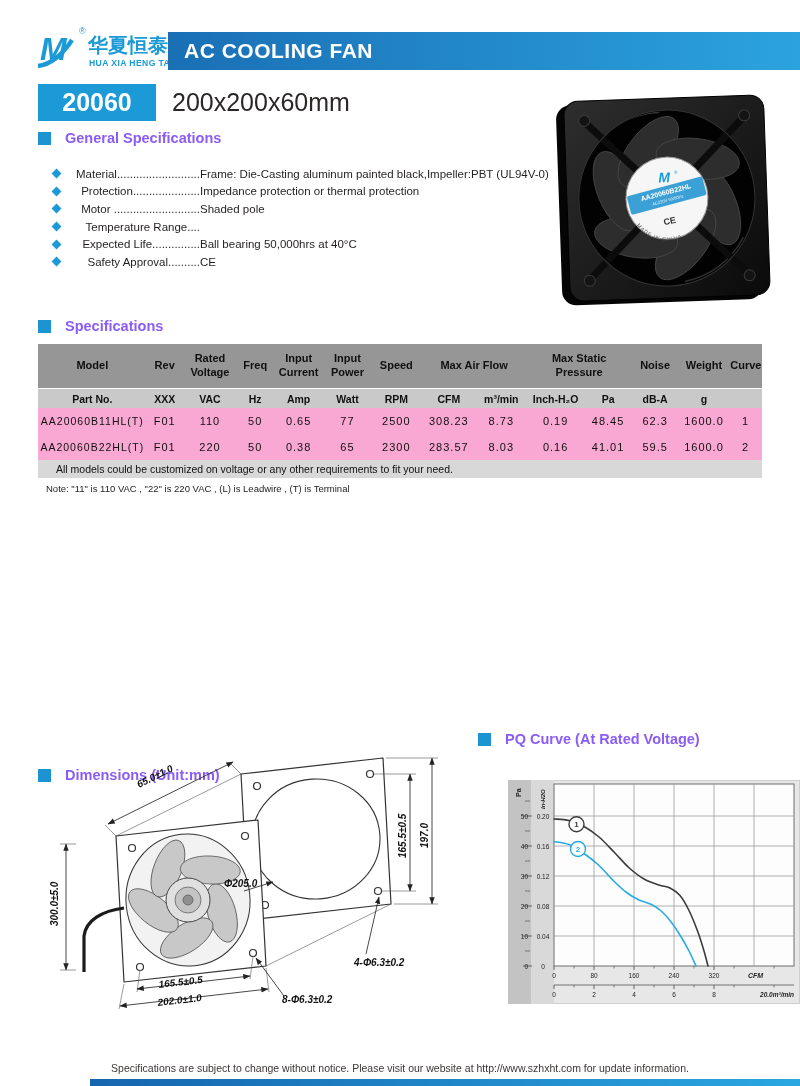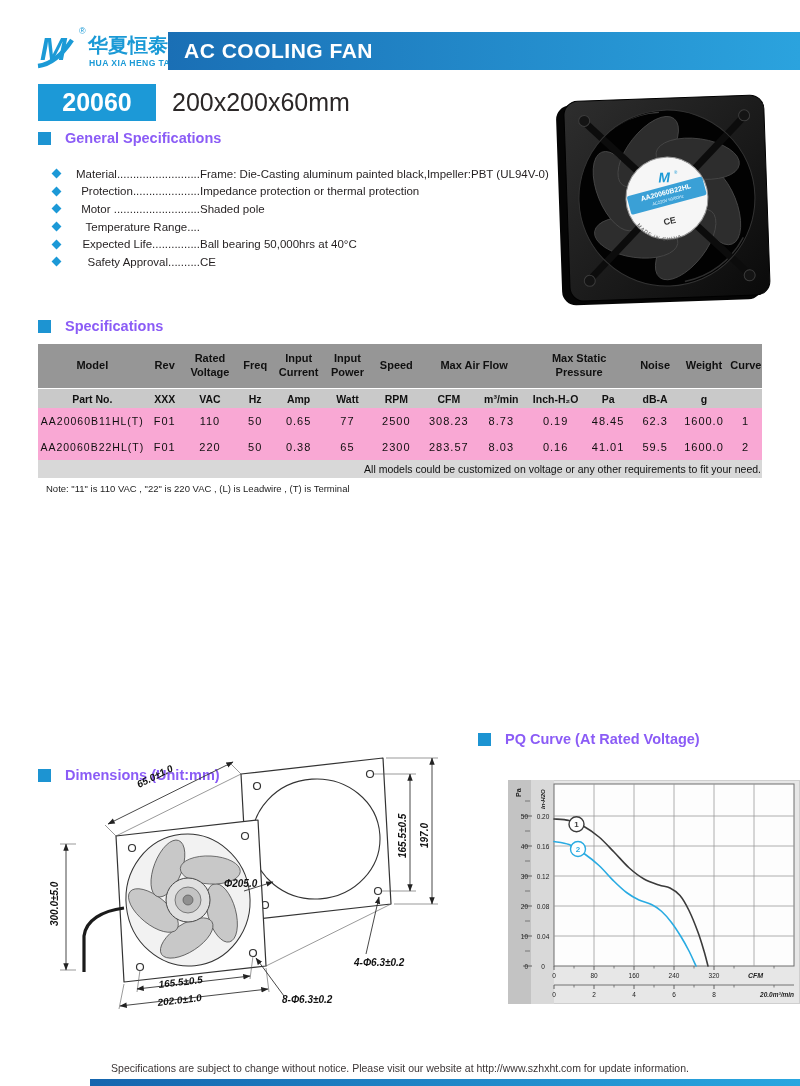"All models could be customized" table.spec tr.note-row td { text-align: right -> left }
